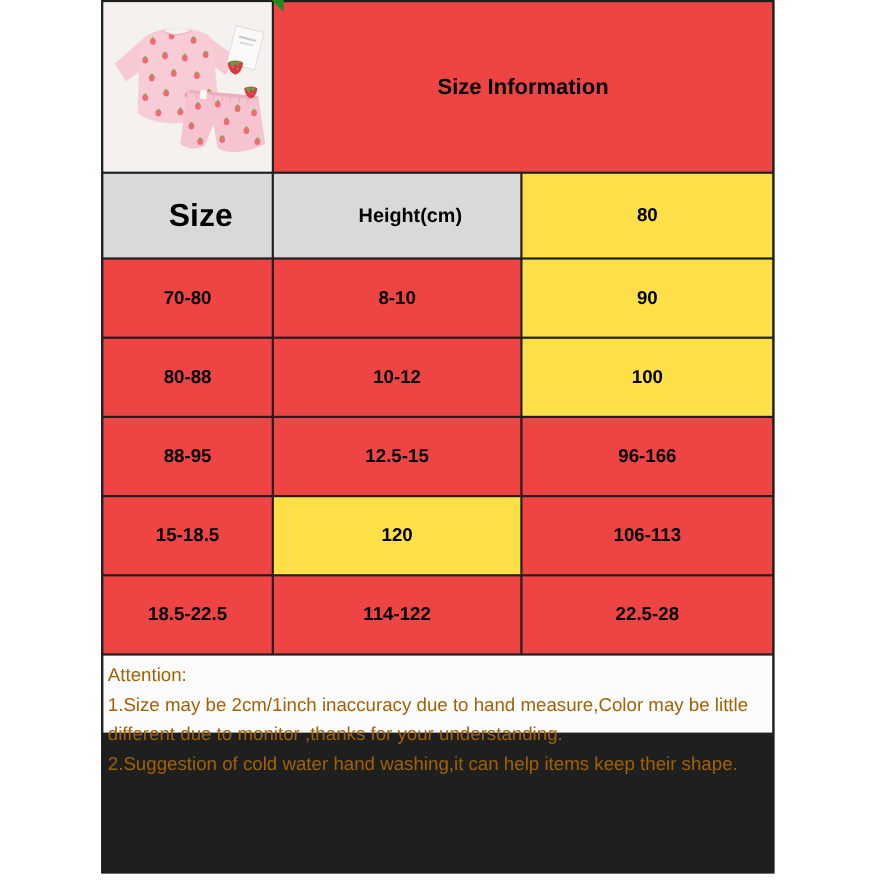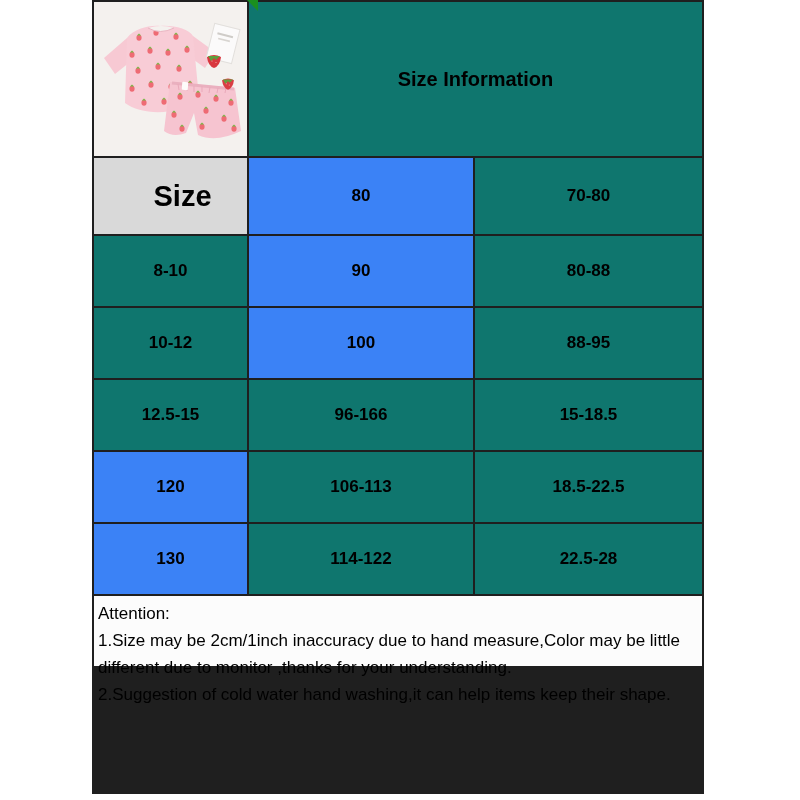"Size Information" .cell { background: #0f766e -> #ef4444 }
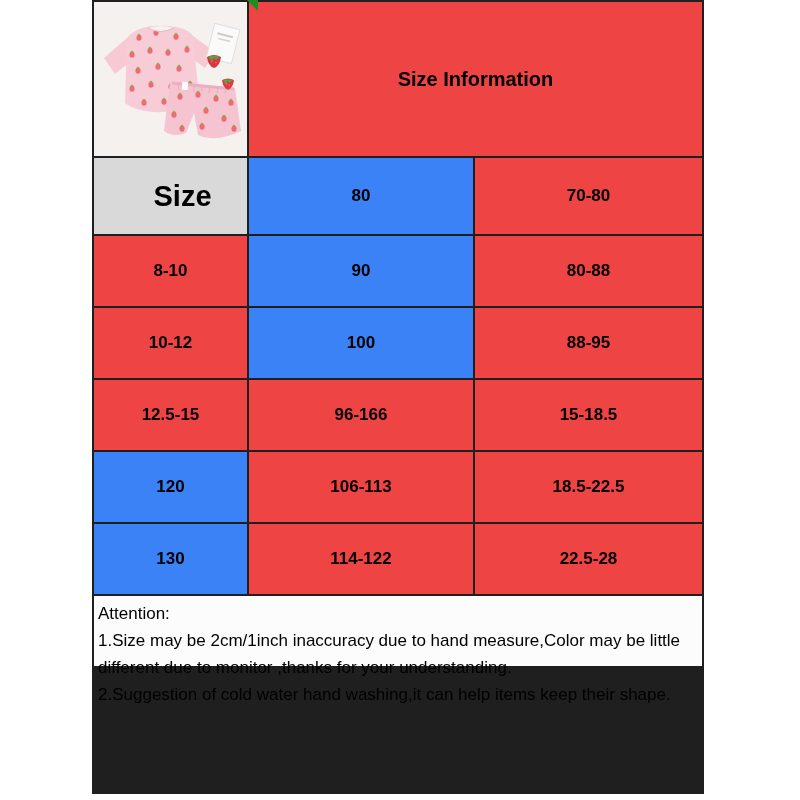"Height(cm)" div.cell { html: none -> <div>Height(cm)</div> }
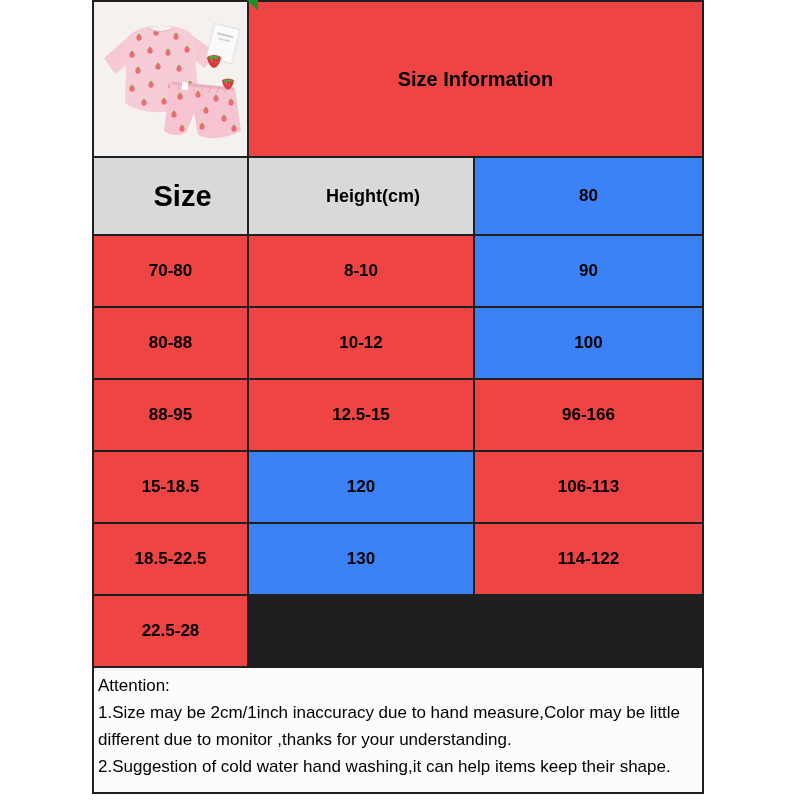"80" .size-col { background: #3b82f6 -> #fde047 }
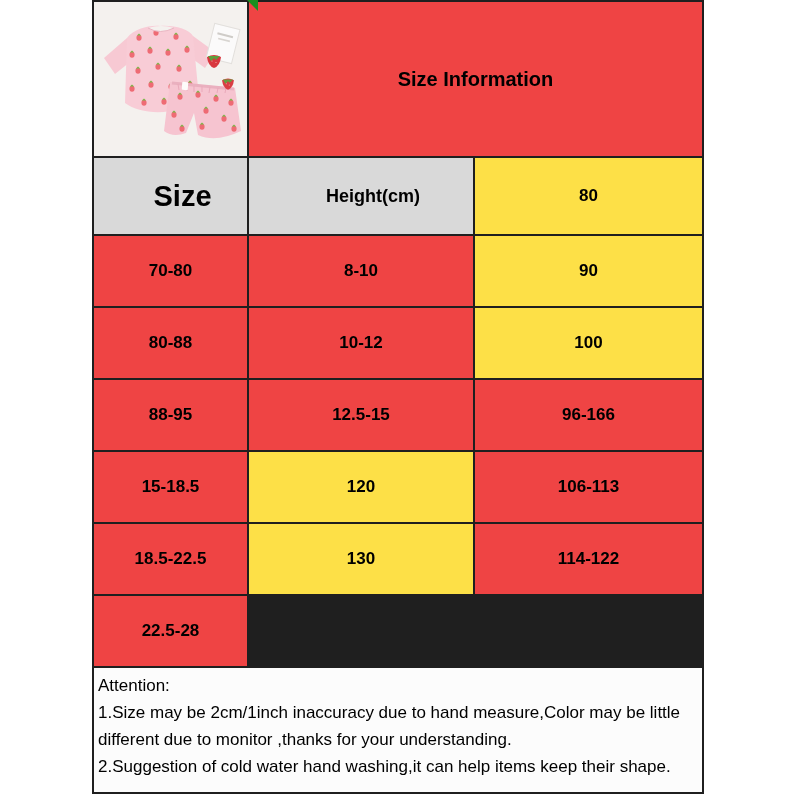"130" div.cell { html: <div>130</div> -> none }
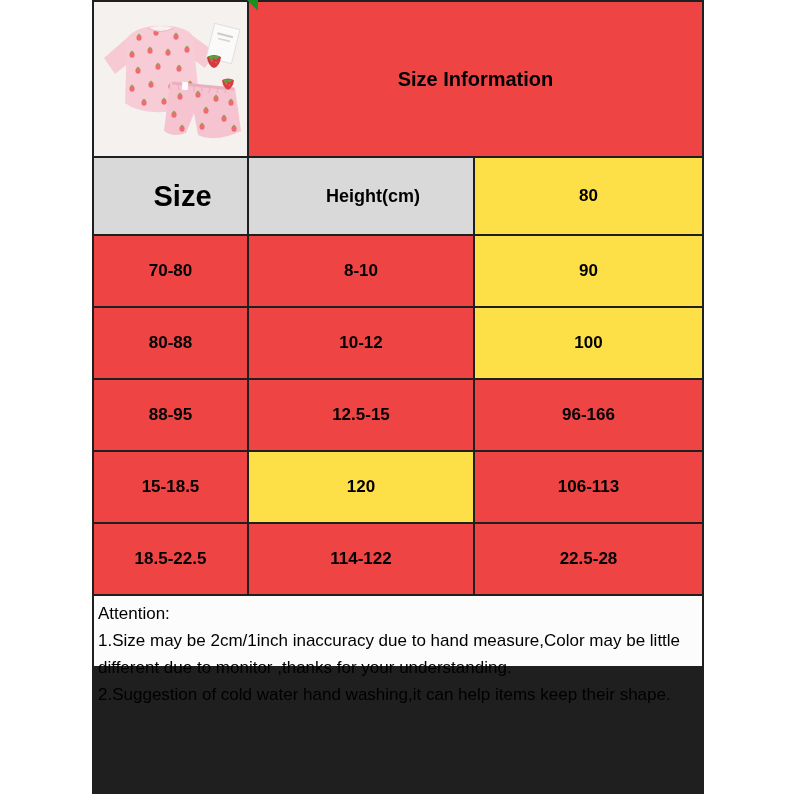"Attention:" .attention { color: #000000 -> #a16207 }
